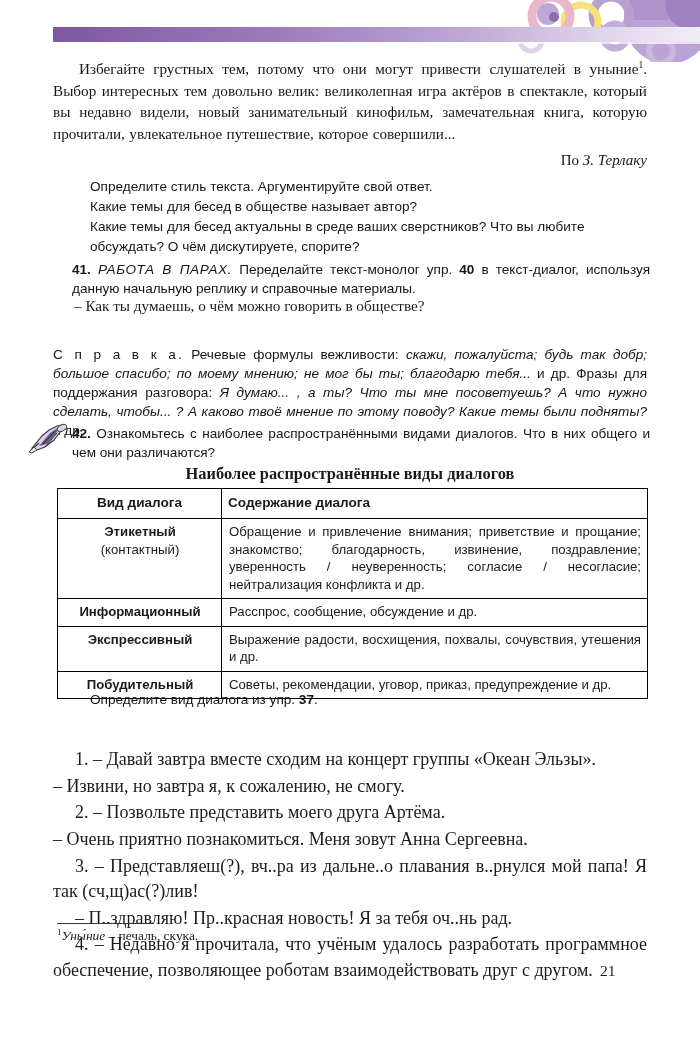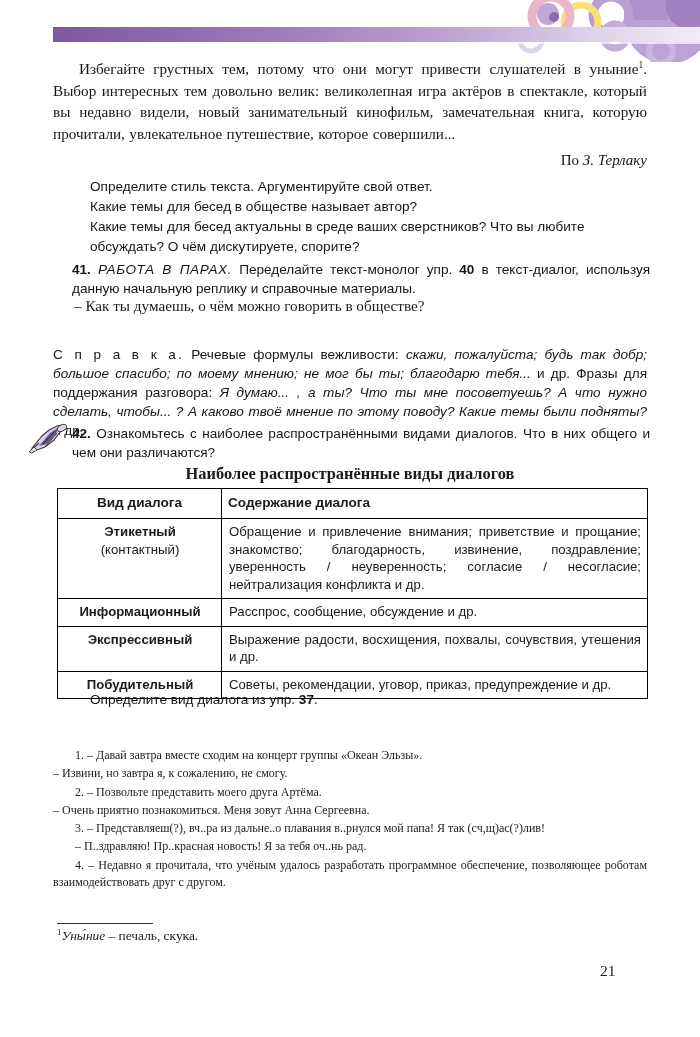"1. – Давай завтра вместе" .dialogs { font-size: 12px -> 18px }
